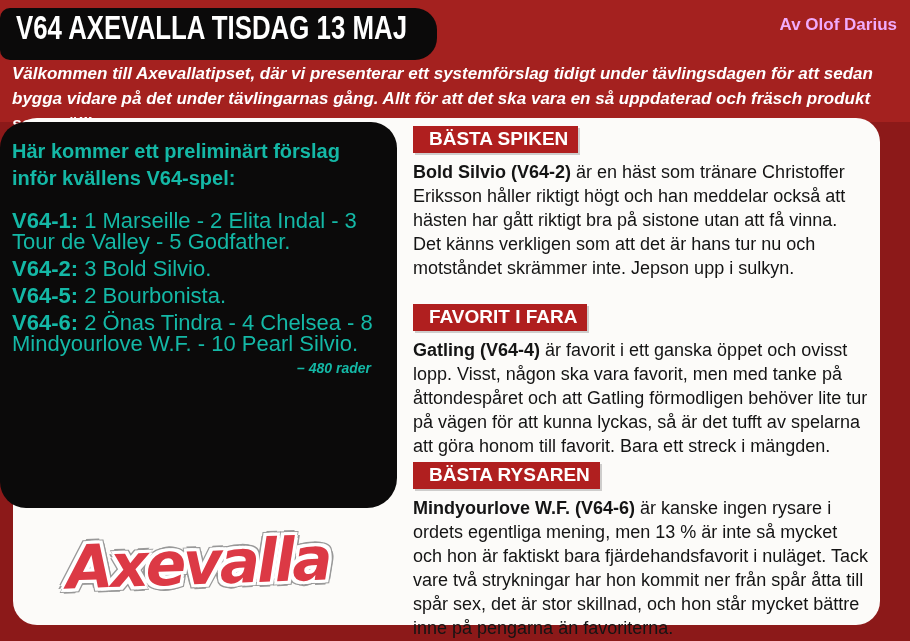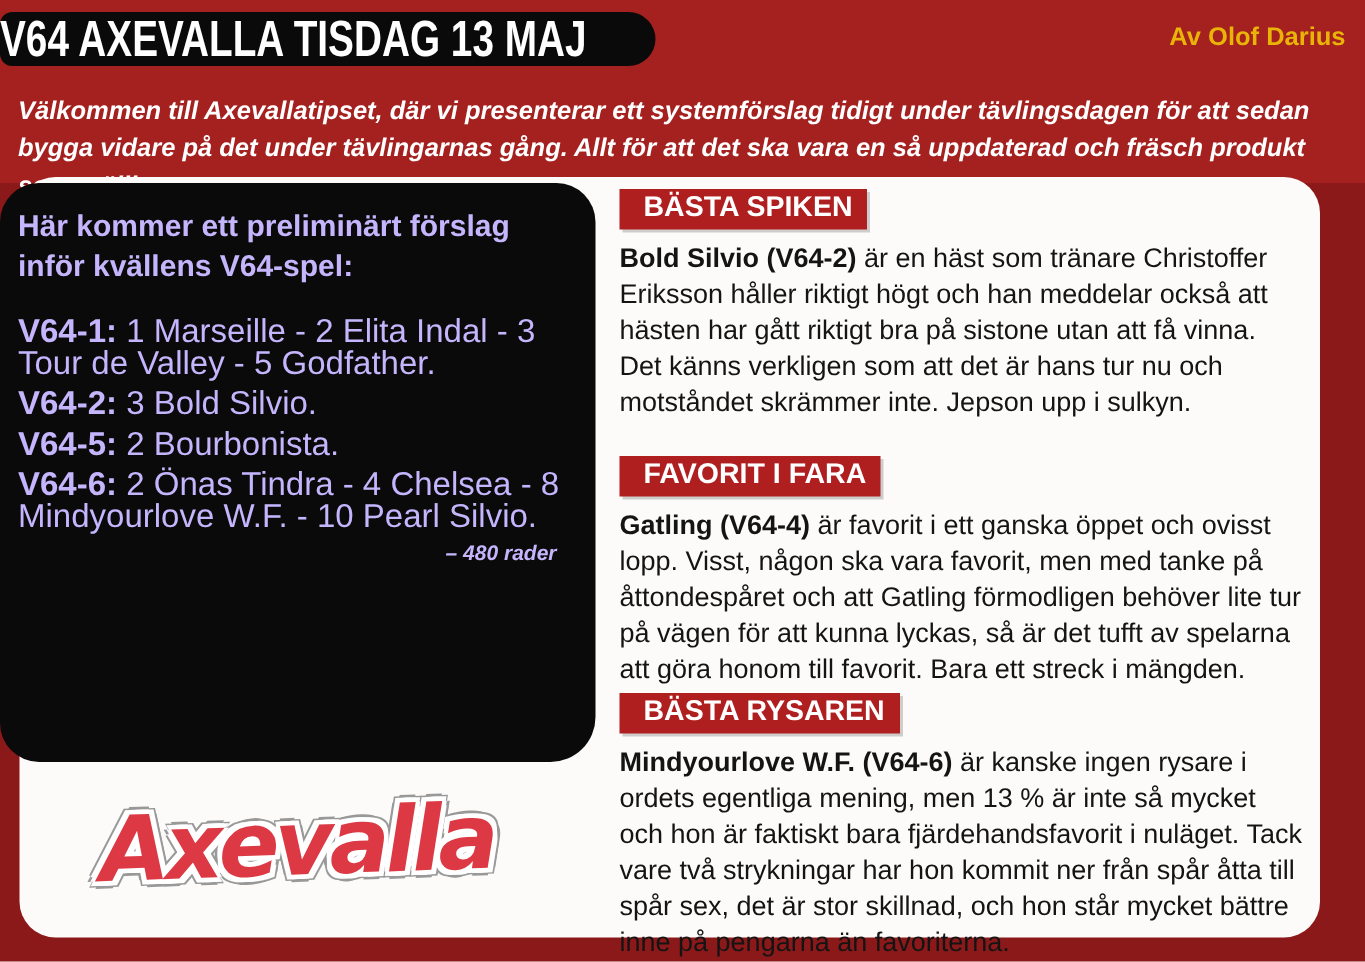"V64 AXEVALLA TISDAG 13 MAJ" .title-box { align-items: center -> flex-start; height: 36px -> 52px; padding-left: none -> 16px }
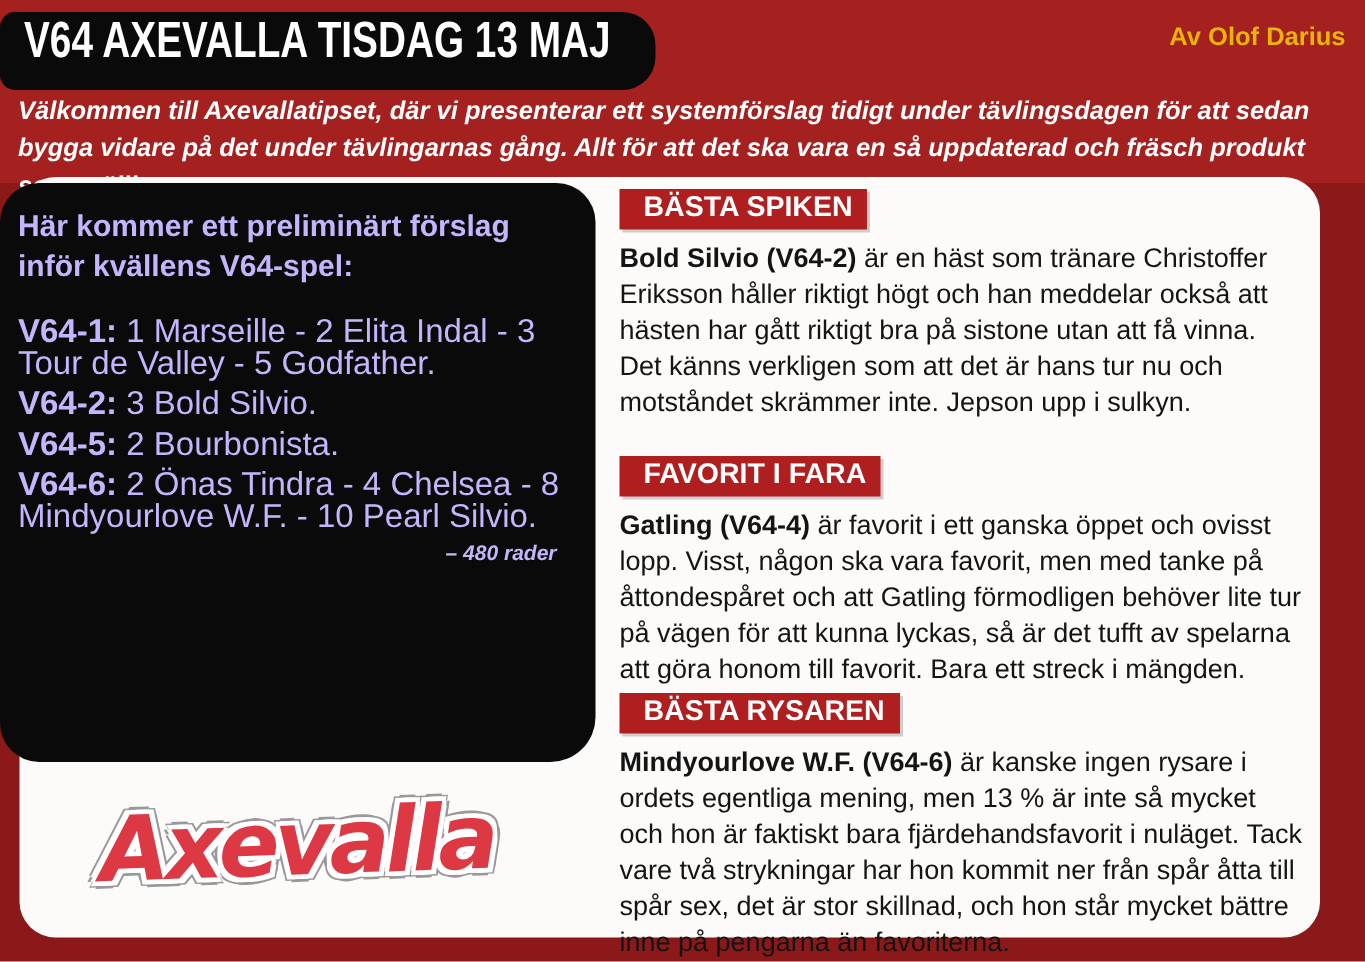"Av Olof Darius" .byline { color: #eab308 -> #f0abfc }
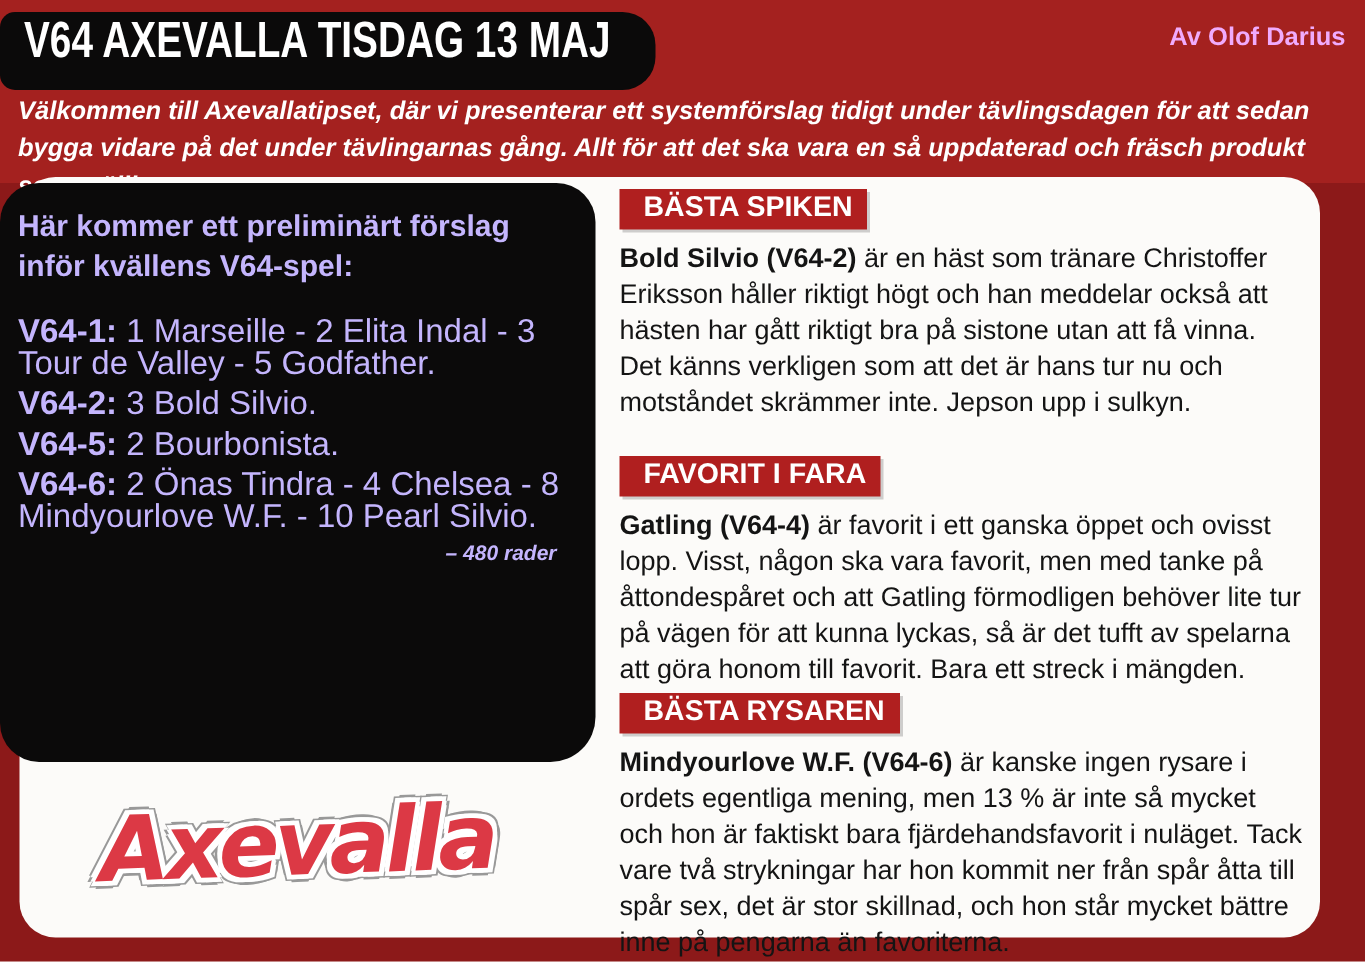"Här kommer ett preliminärt förslag" .tips-box { color: #c4b5fd -> #14b8a6 }
